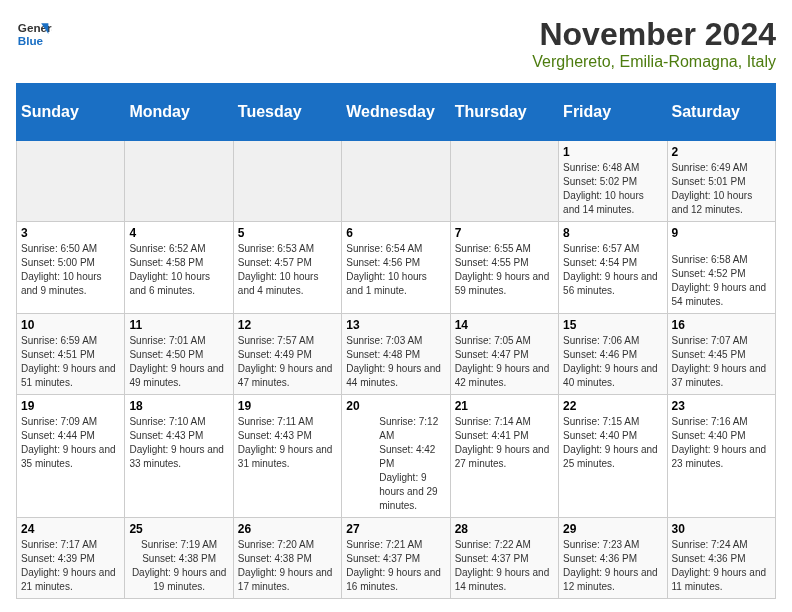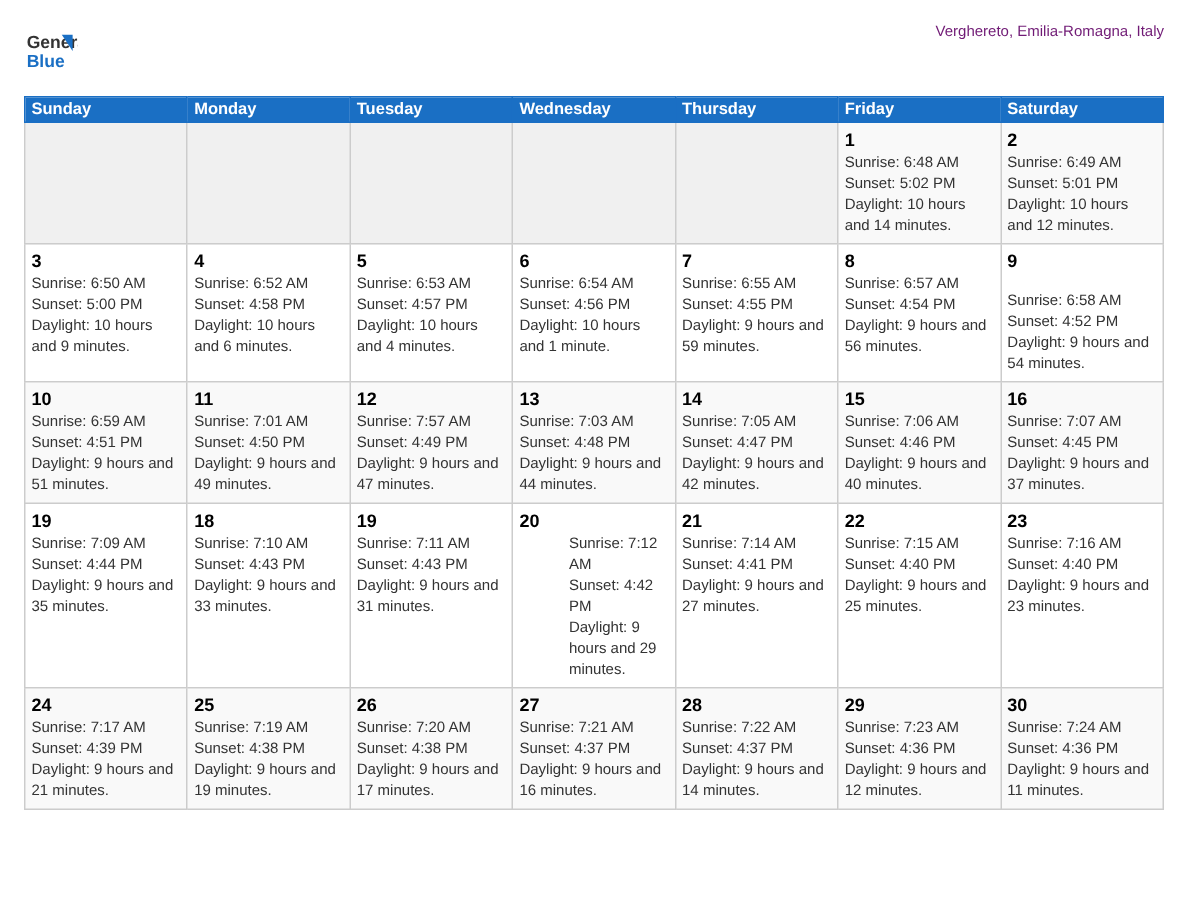"November 2024" div.cal-title { html: none -> <div>November 2024</div> }
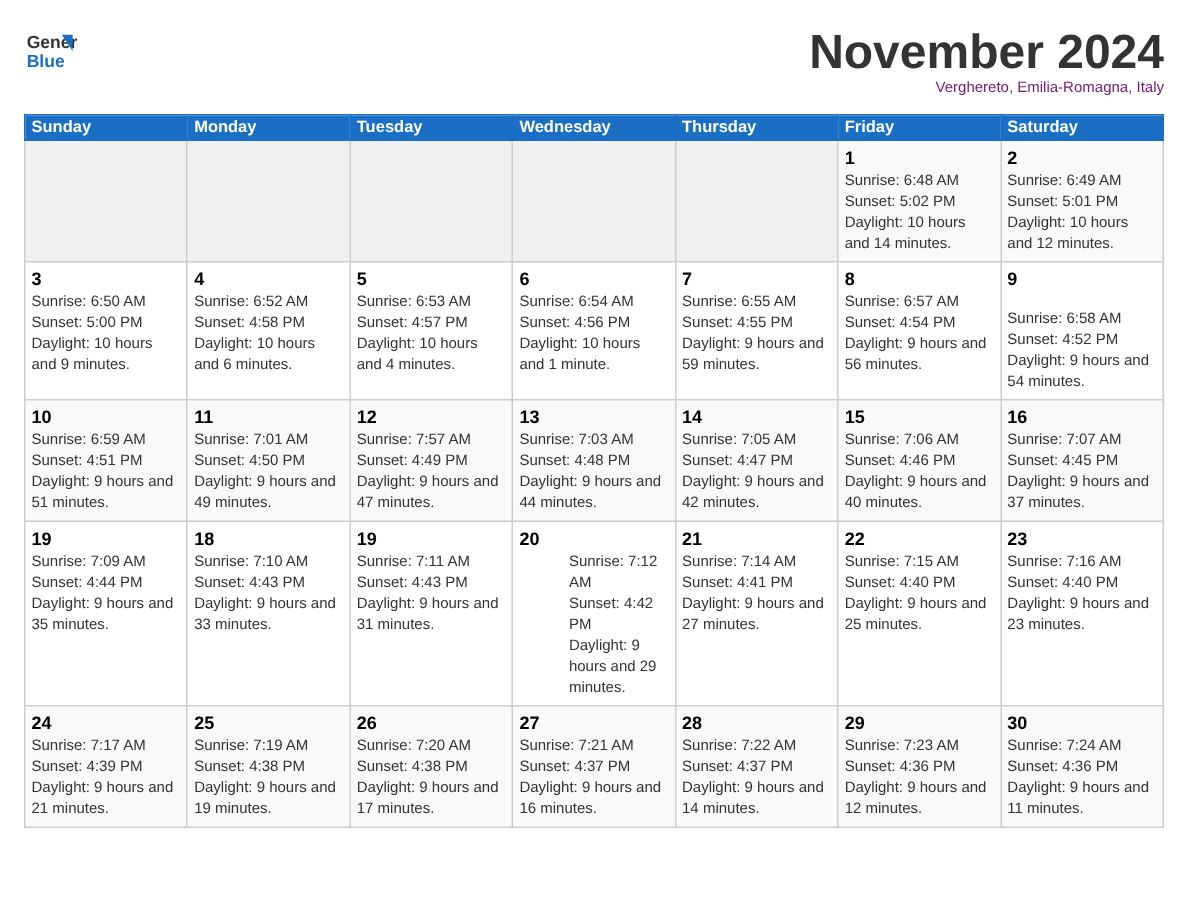"Verghereto, Emilia-Romagna, Italy" .cal-subtitle { color: #701a75 -> #4d7c0f; font-size: 10px -> 16px }
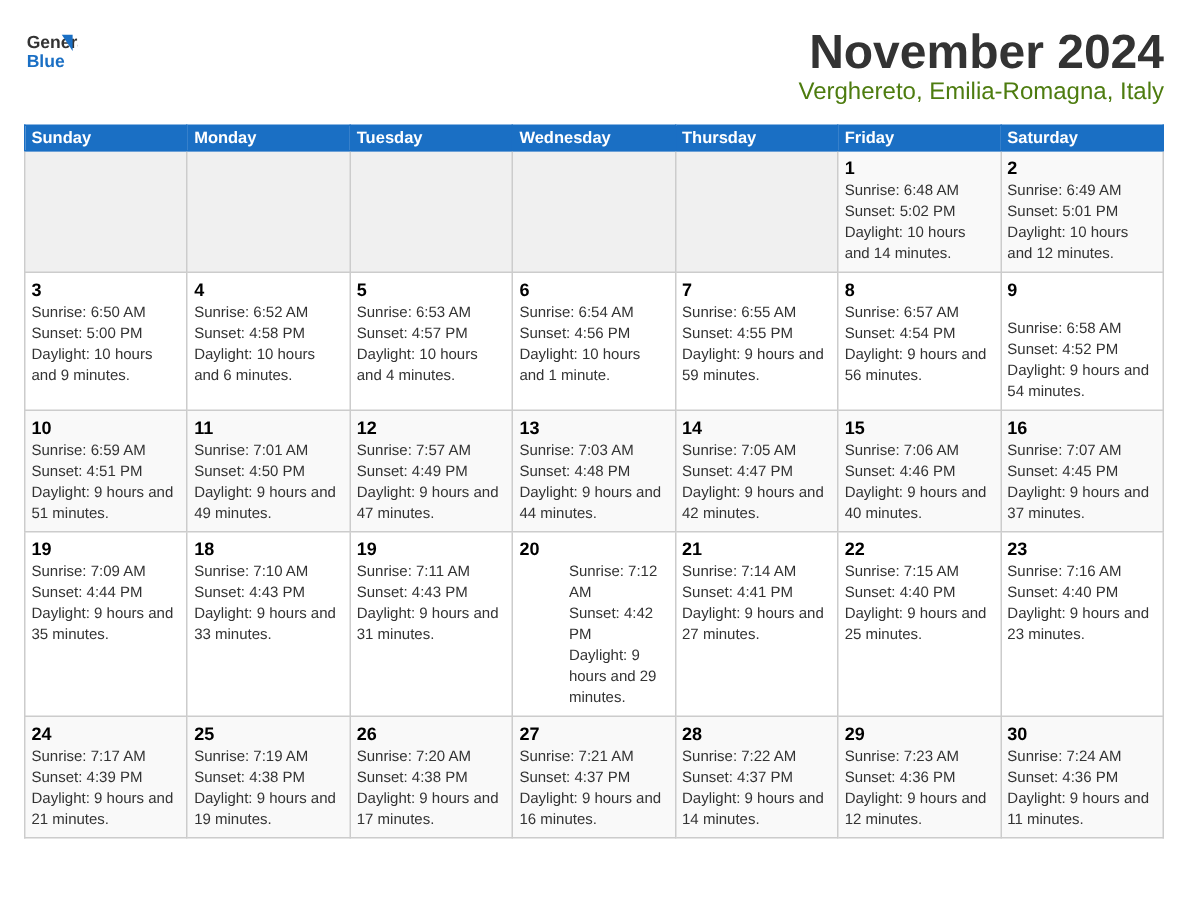"Sunday" thead tr th { font-size: 11px -> 16px; padding: 2px 4px -> 19px 4px }
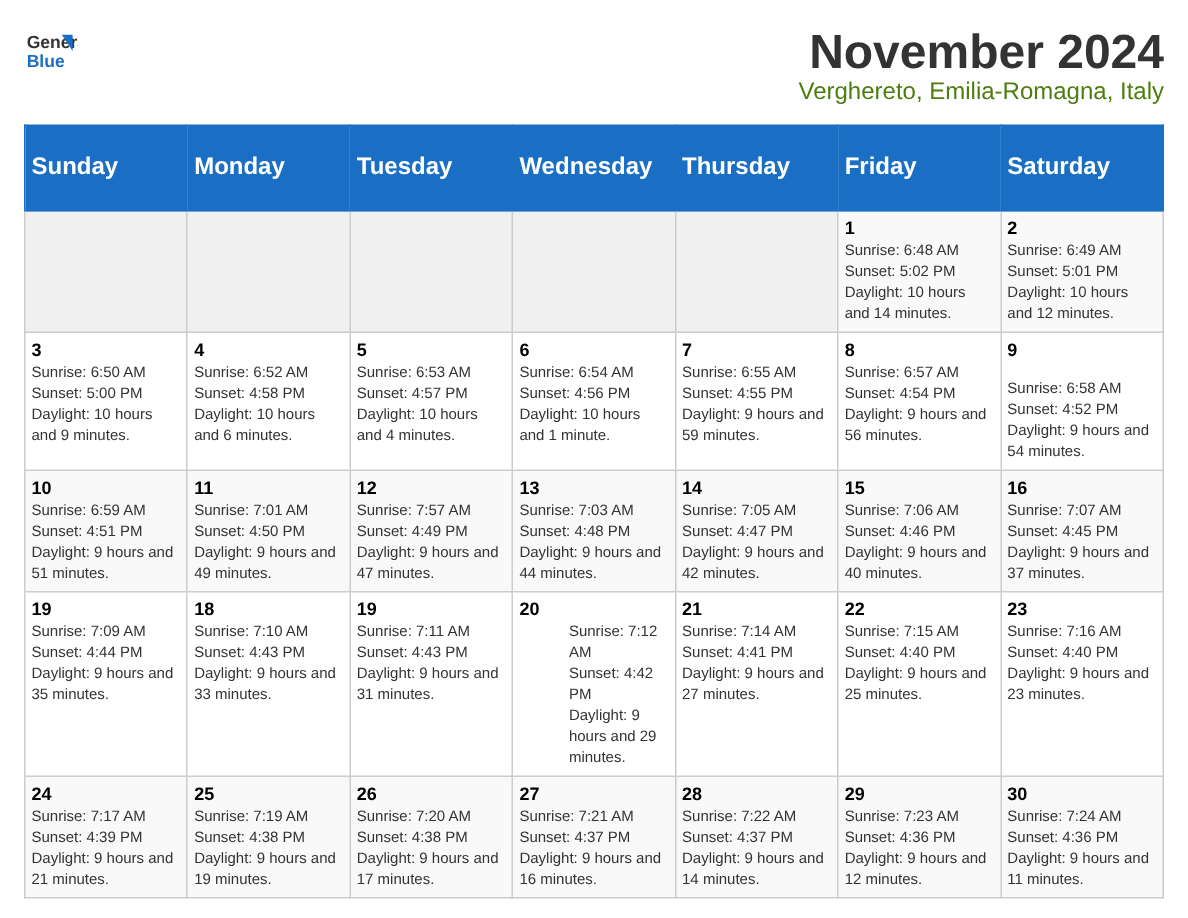"Sunrise: 7:19 AM" div.day-info { text-align: none -> center }
